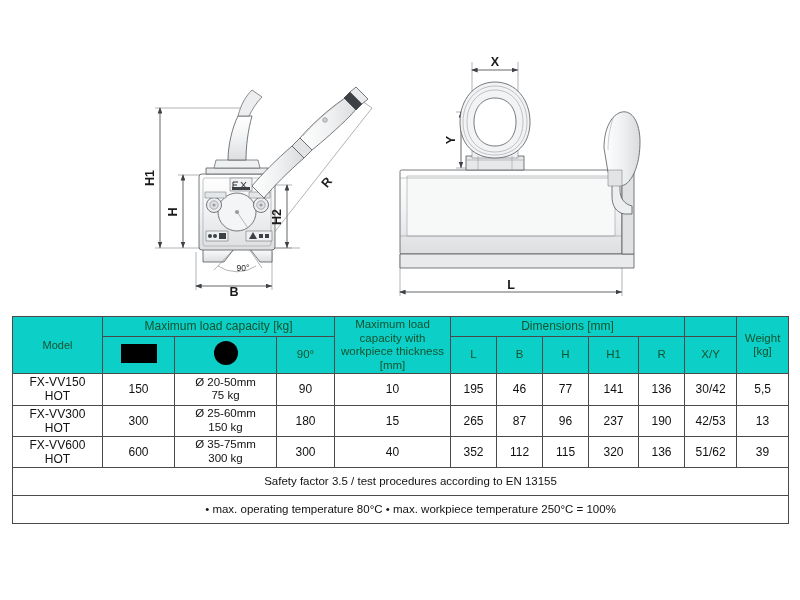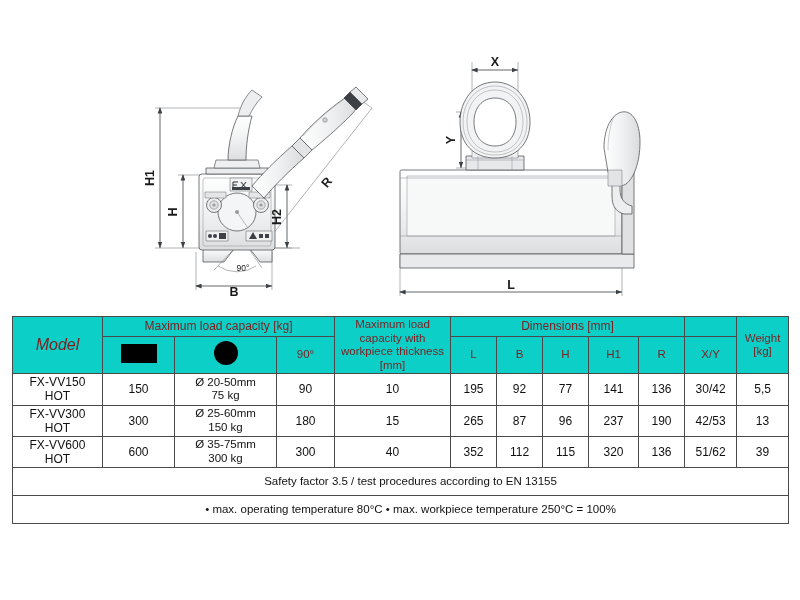"Maximum load capacity [kg]" thead th { color: #7f1d1d -> #14532d }
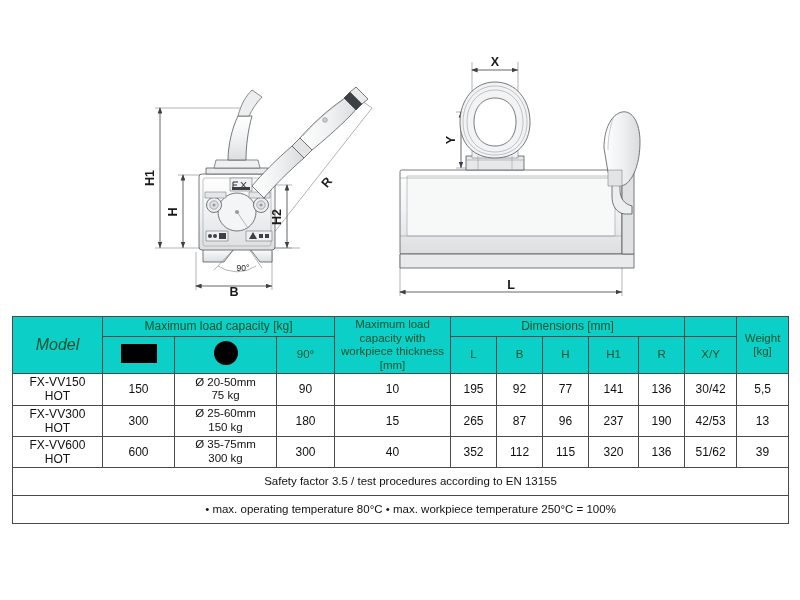"Model" th.model-h { font-size: 16px -> 11px; font-style: italic -> none }
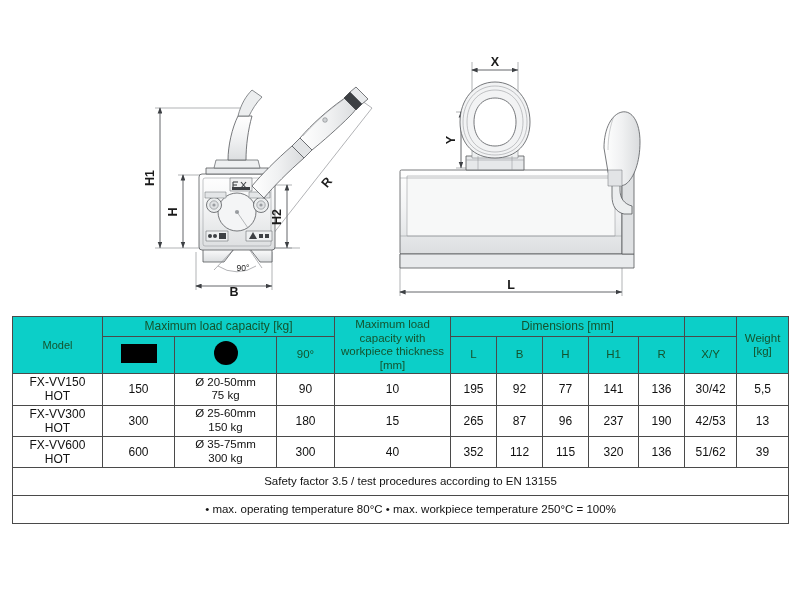"92" td.num { text: 92 -> 46 }
